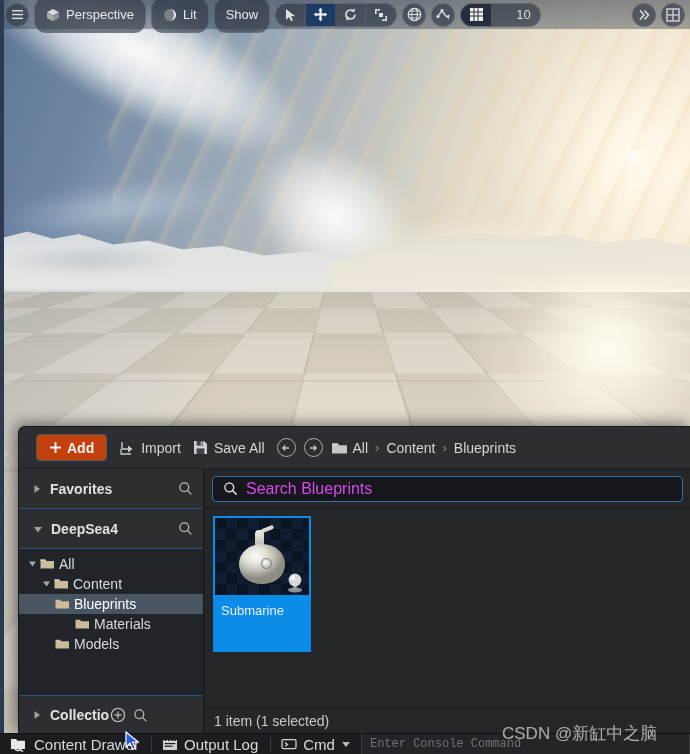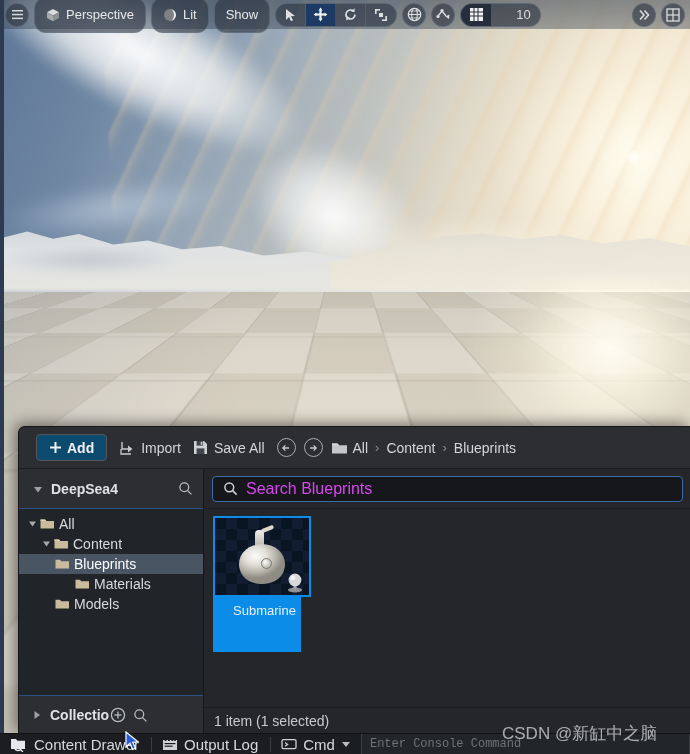"Add" .add-btn { background: #0c4a6e -> #c2410c }
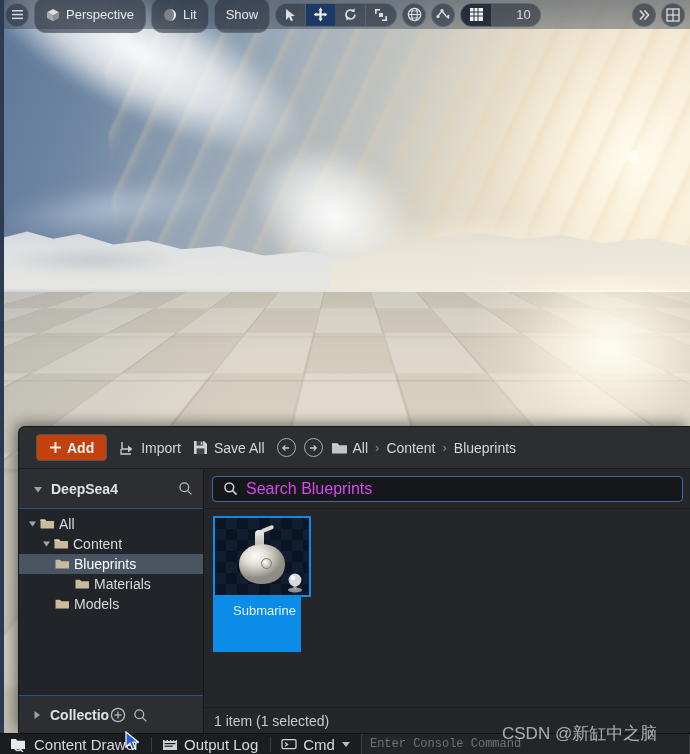"Favorites" div.side-section { html: none -> <div> <span> <svg> <path></path> </svg> </span> <span>Favorites</span> <span> <svg> <circle></circle> <line></line> </svg> </span> </div> }
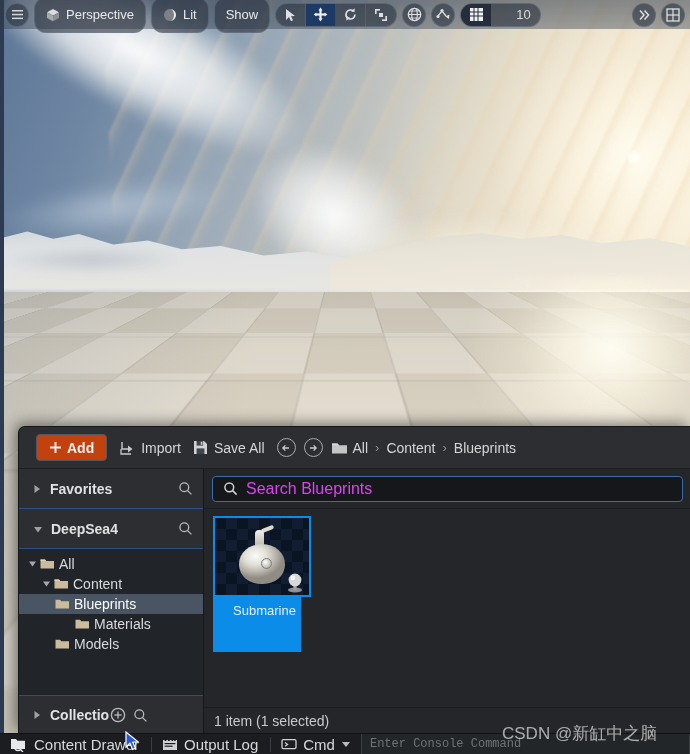"Submarine" .tile-label { padding: 4px 0 0 18px -> 4px 0 0 6px; width: 88px -> 98px }
